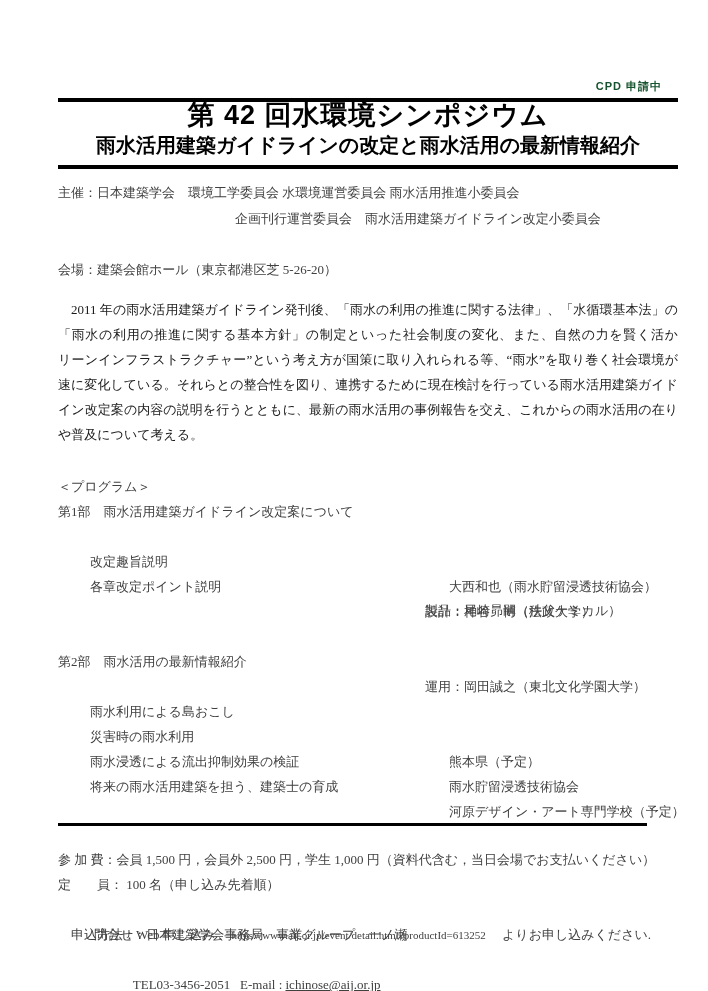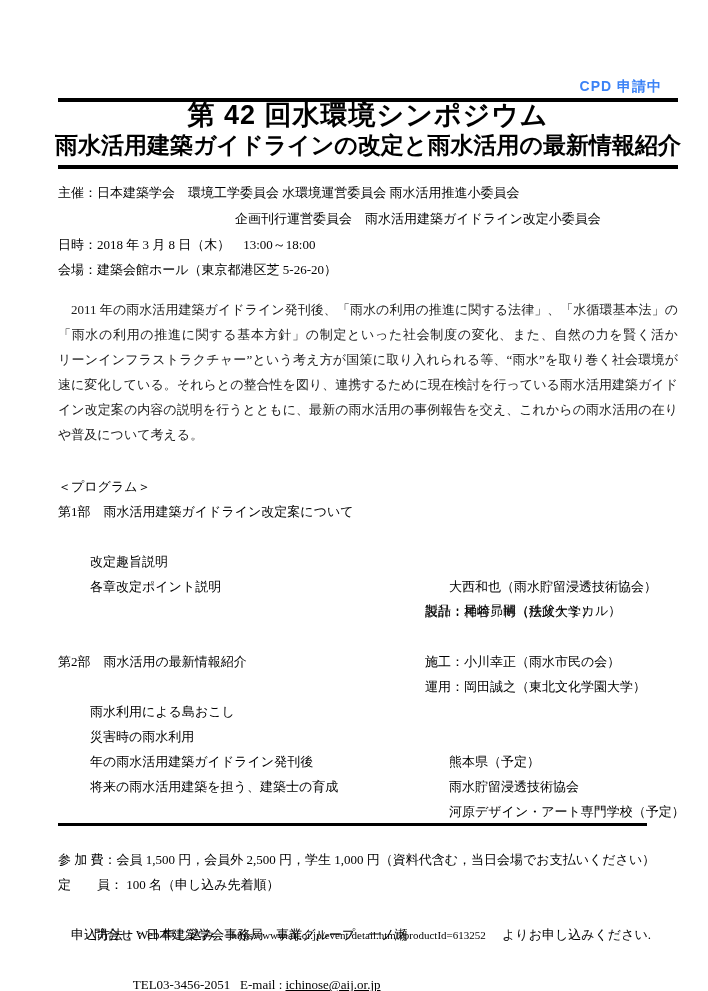"CPD 申請中" .cpd { color: #3b82f6 -> #14532d; font-size: 14px -> 11px }
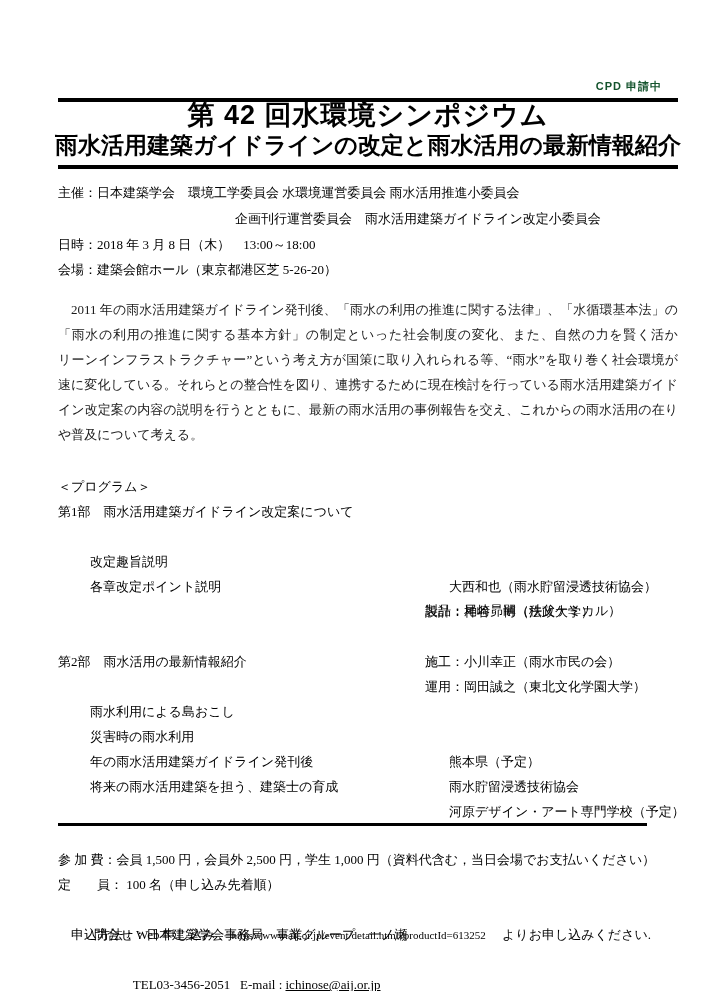"雨水活用建築ガイドラインの改定と雨水活用の最新情報紹介" .title2 { font-size: 23px -> 20px }
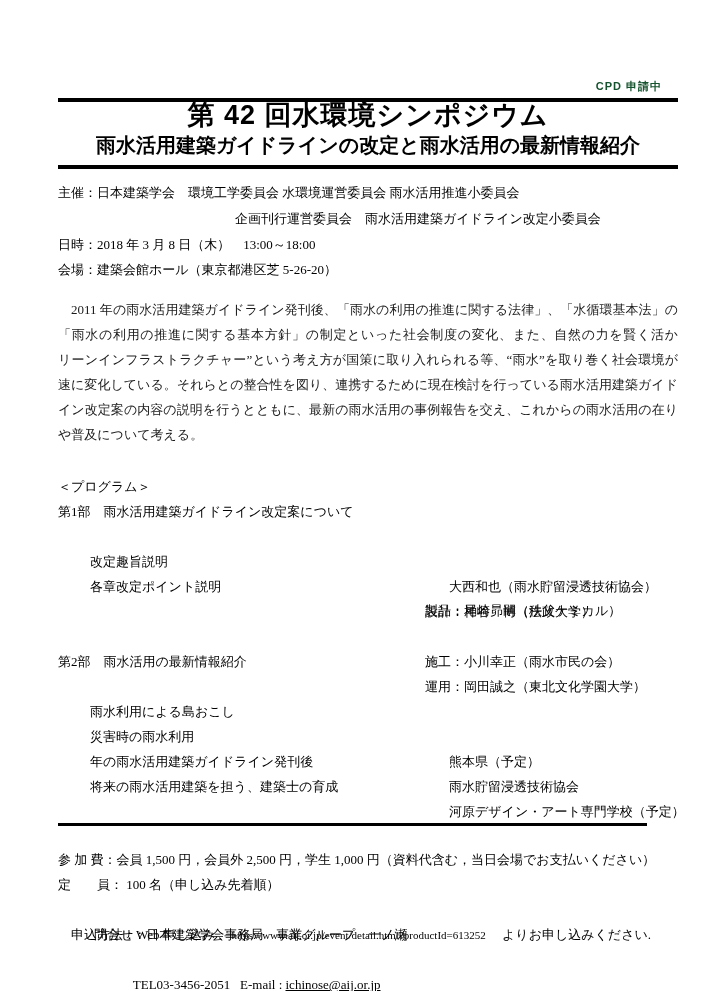"主催：日本建築学会 環境工学委員会 水環境運営委員会 雨水活用推進小委員会" .t13 { color: #000000 -> #404040 }
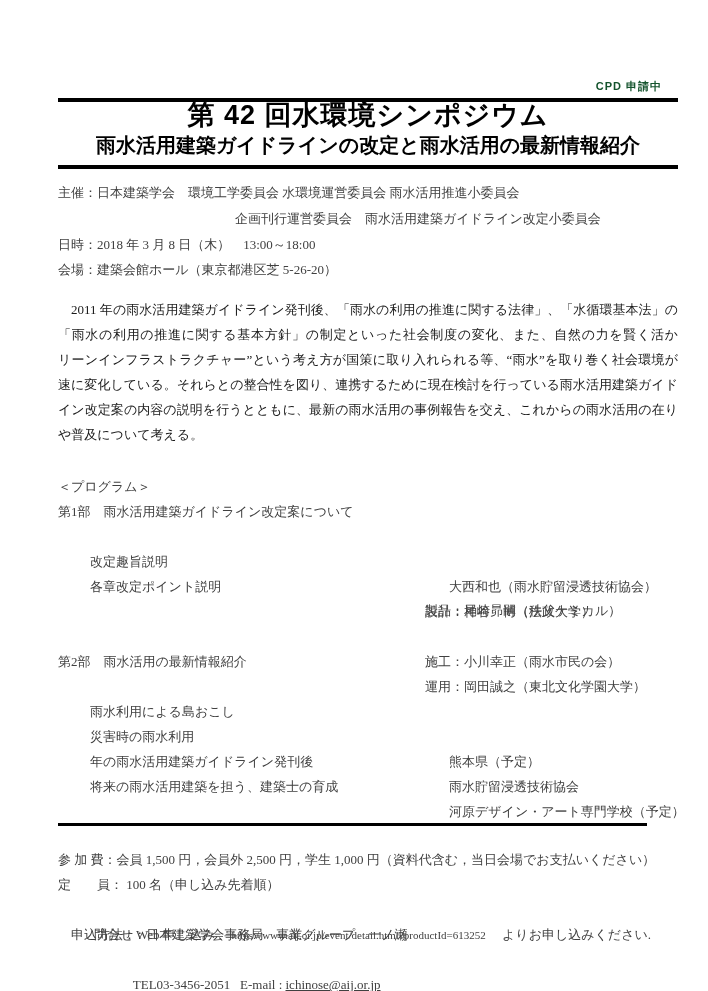"日時：2018 年 3 月 8" div.abs { html: <div>日時：2018 年 3 月 8 日（木） 13:00～18:00</div> -> none }
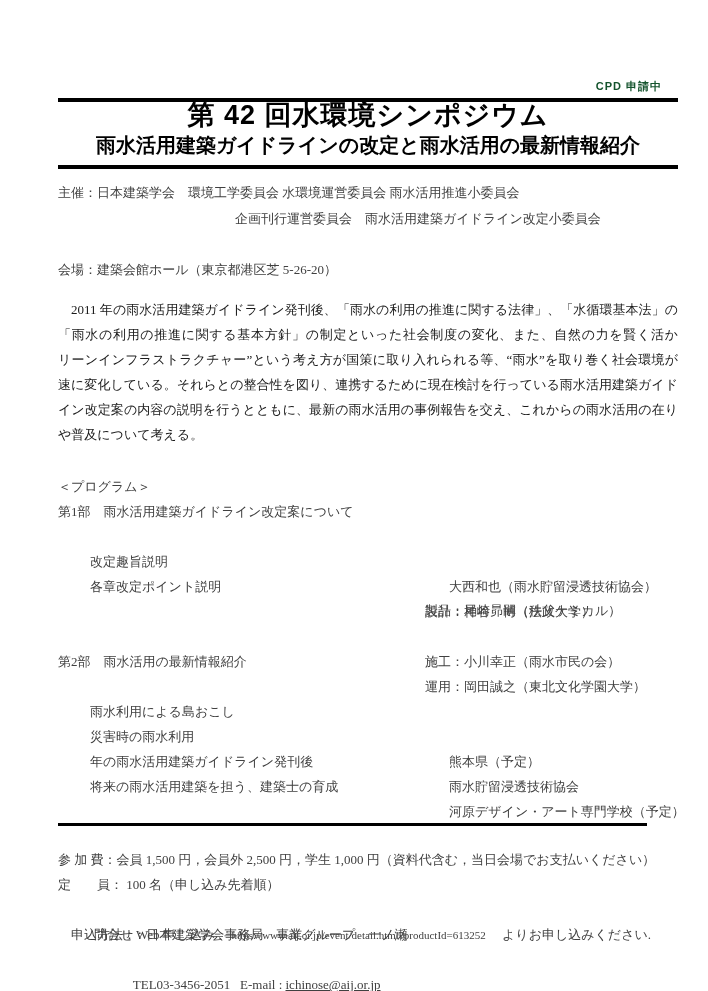"施工：小川幸正（雨水市民の会）" div.abs { html: <div> <span></span> <span>施工：小川幸正（雨水市民の会）</span> </div> -> none }
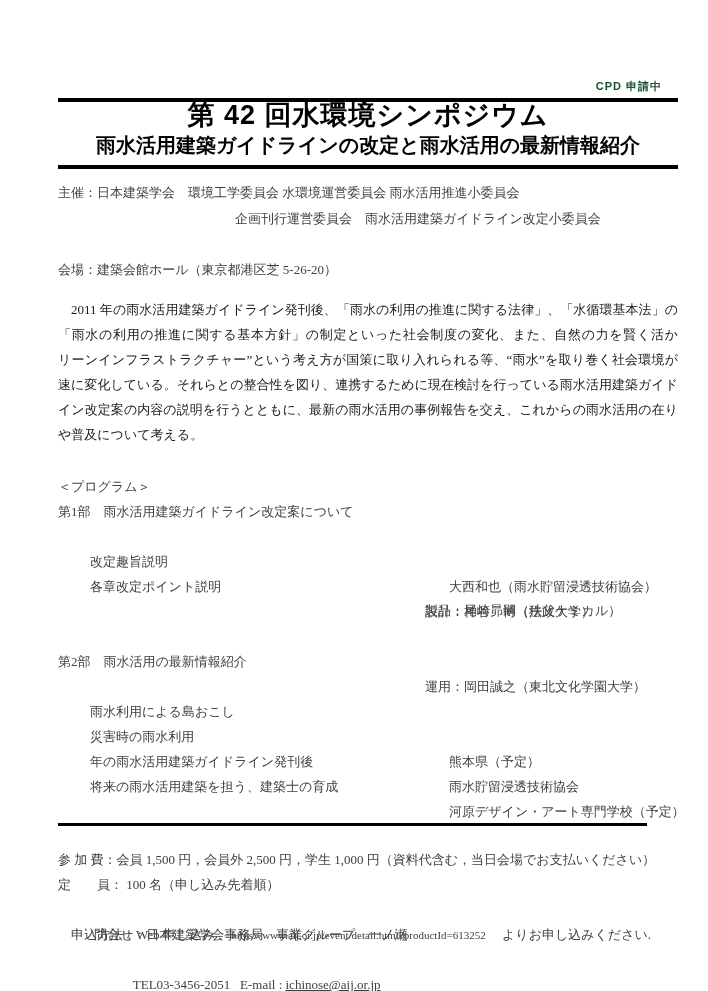"年の雨水活用建築ガイドライン発刊後" span.topic { text: 年の雨水活用建築ガイドライン発刊後 -> 雨水浸透による流出抑制効果の検証 }
